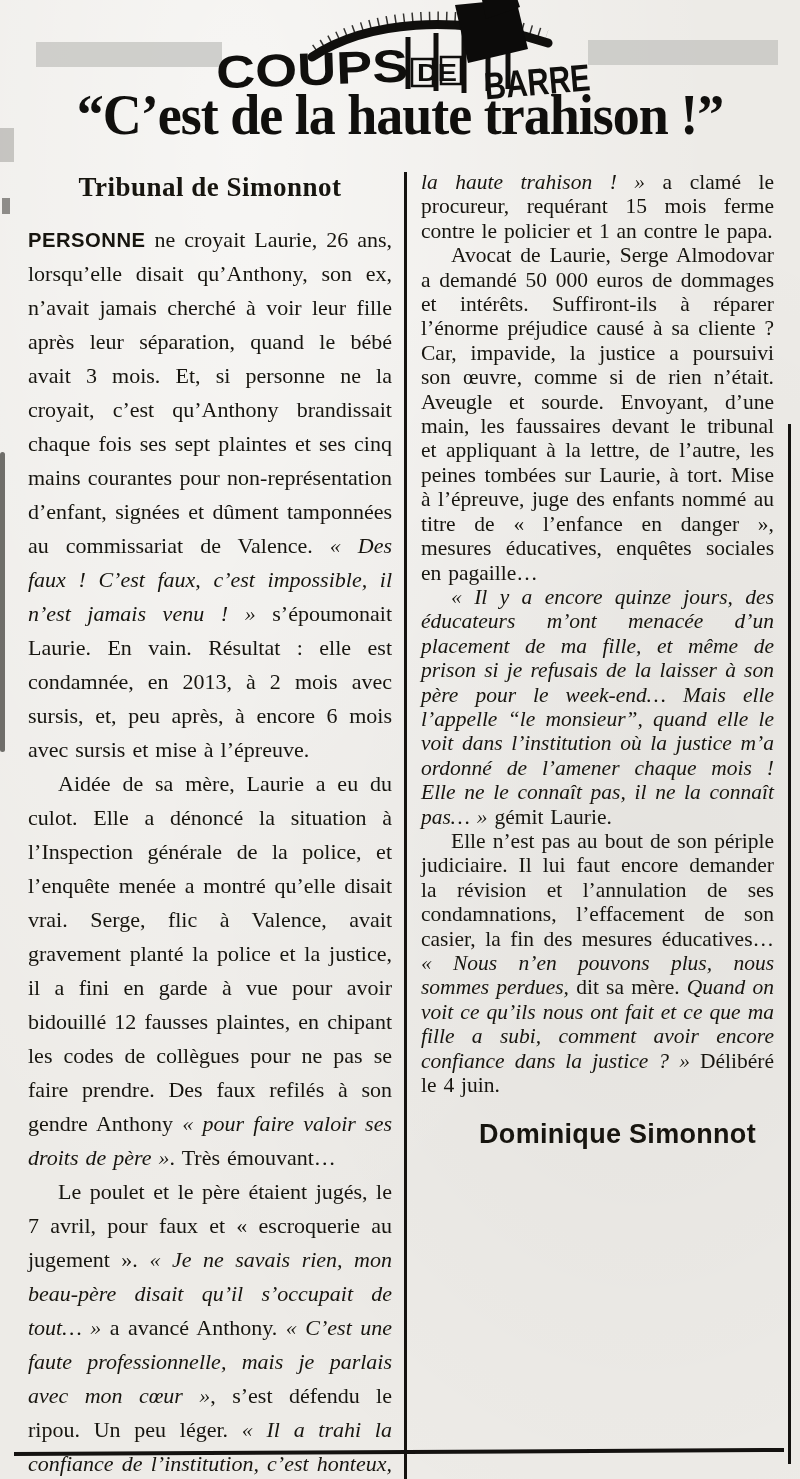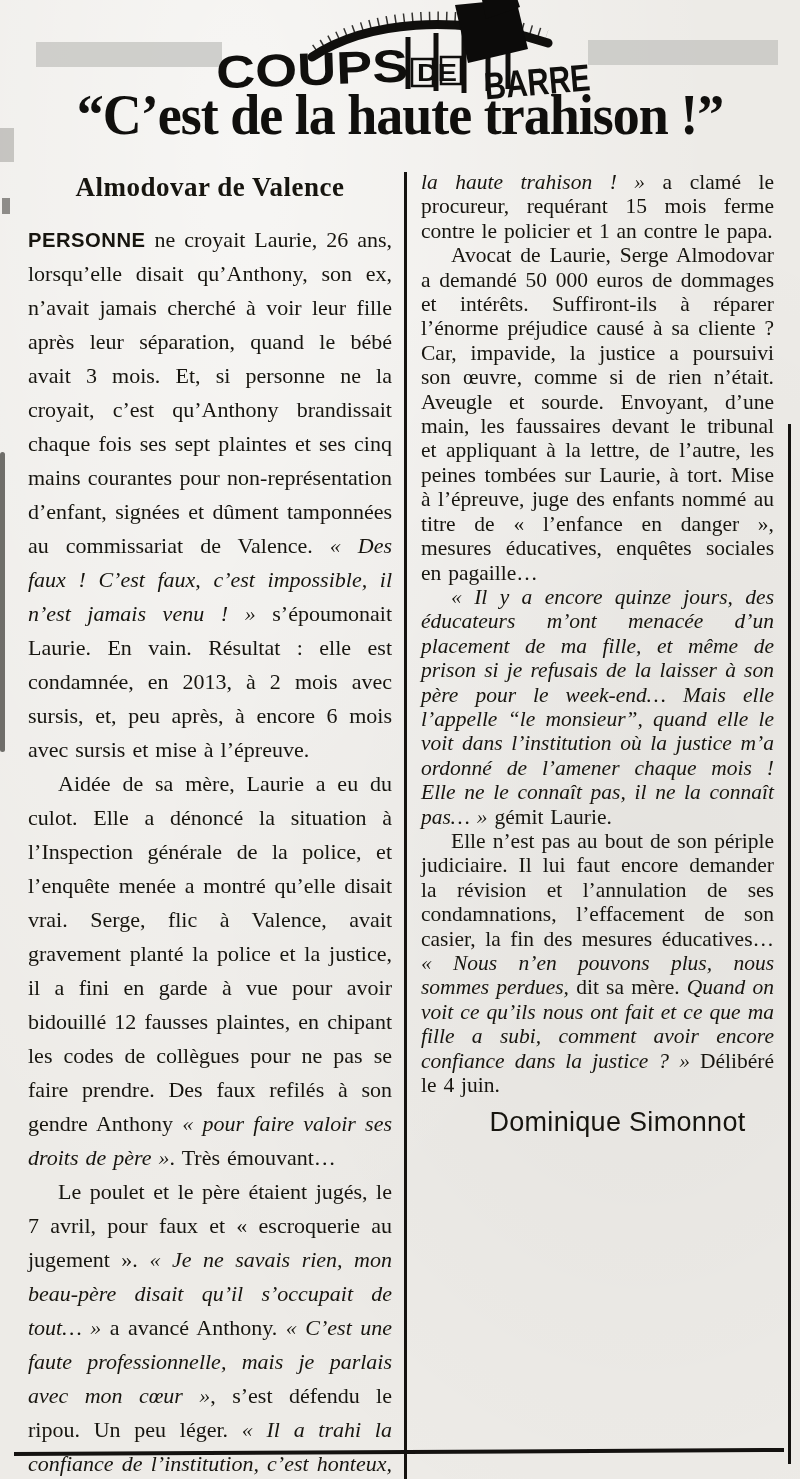"Almodovar de Valence" h2.subhead { text: Almodovar de Valence -> Tribunal de Simonnot }
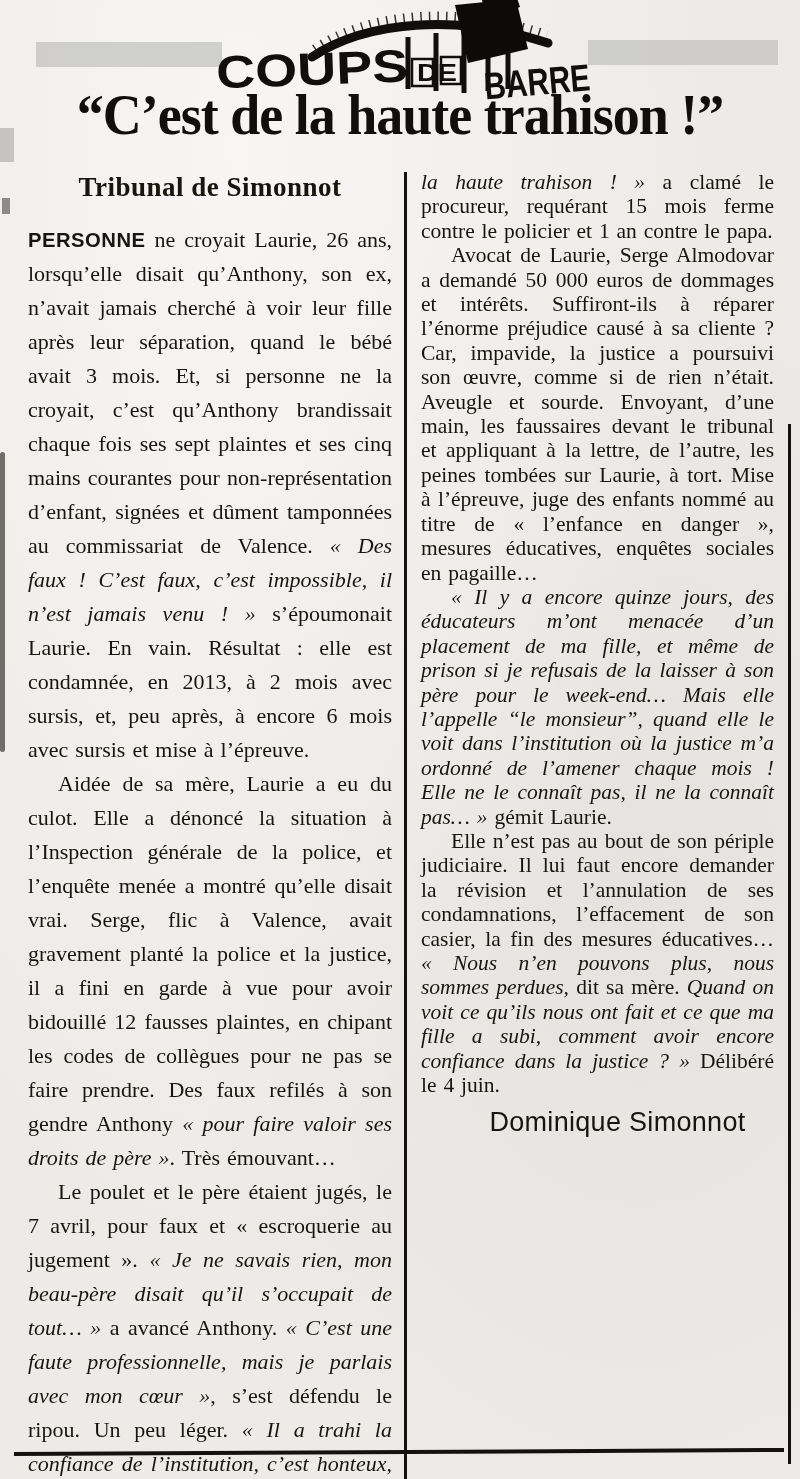"Dominique Simonnot" .byline { font-weight: normal -> bold; margin-top: 10px -> 22px }
